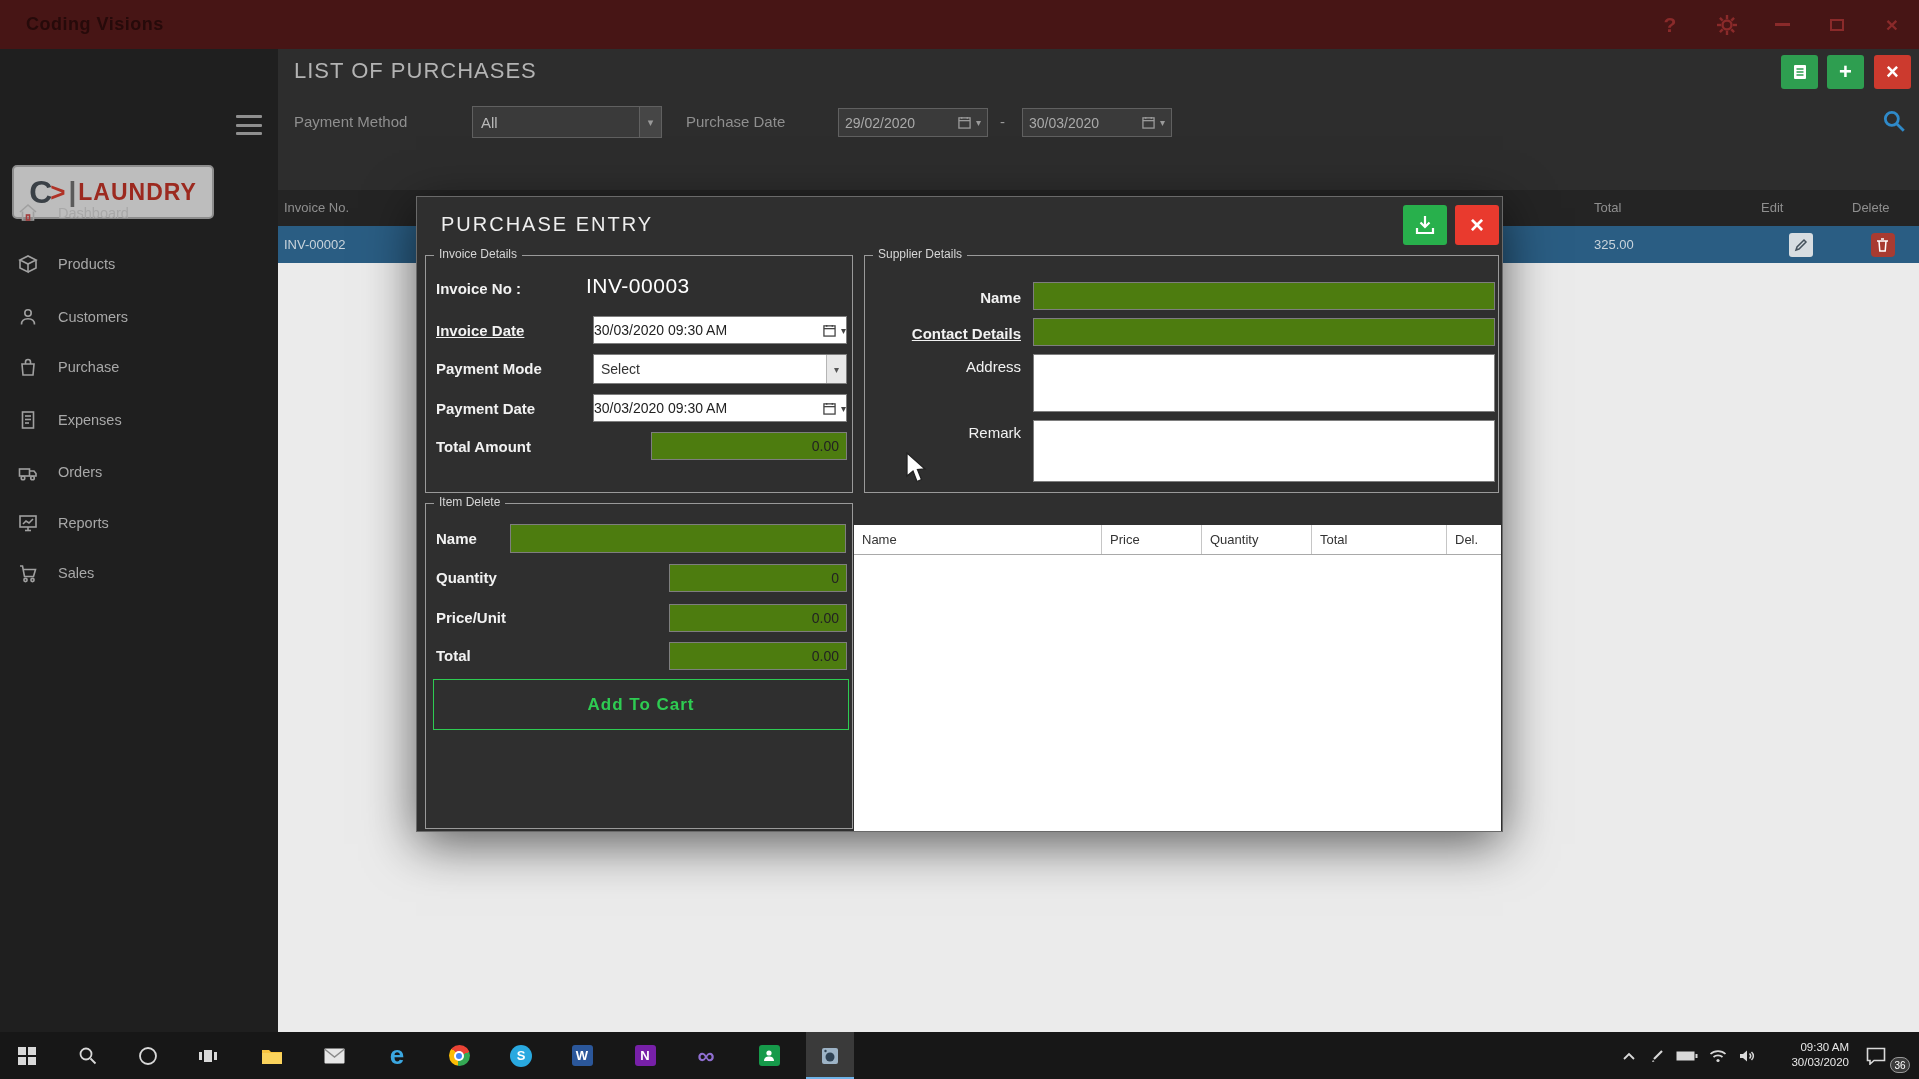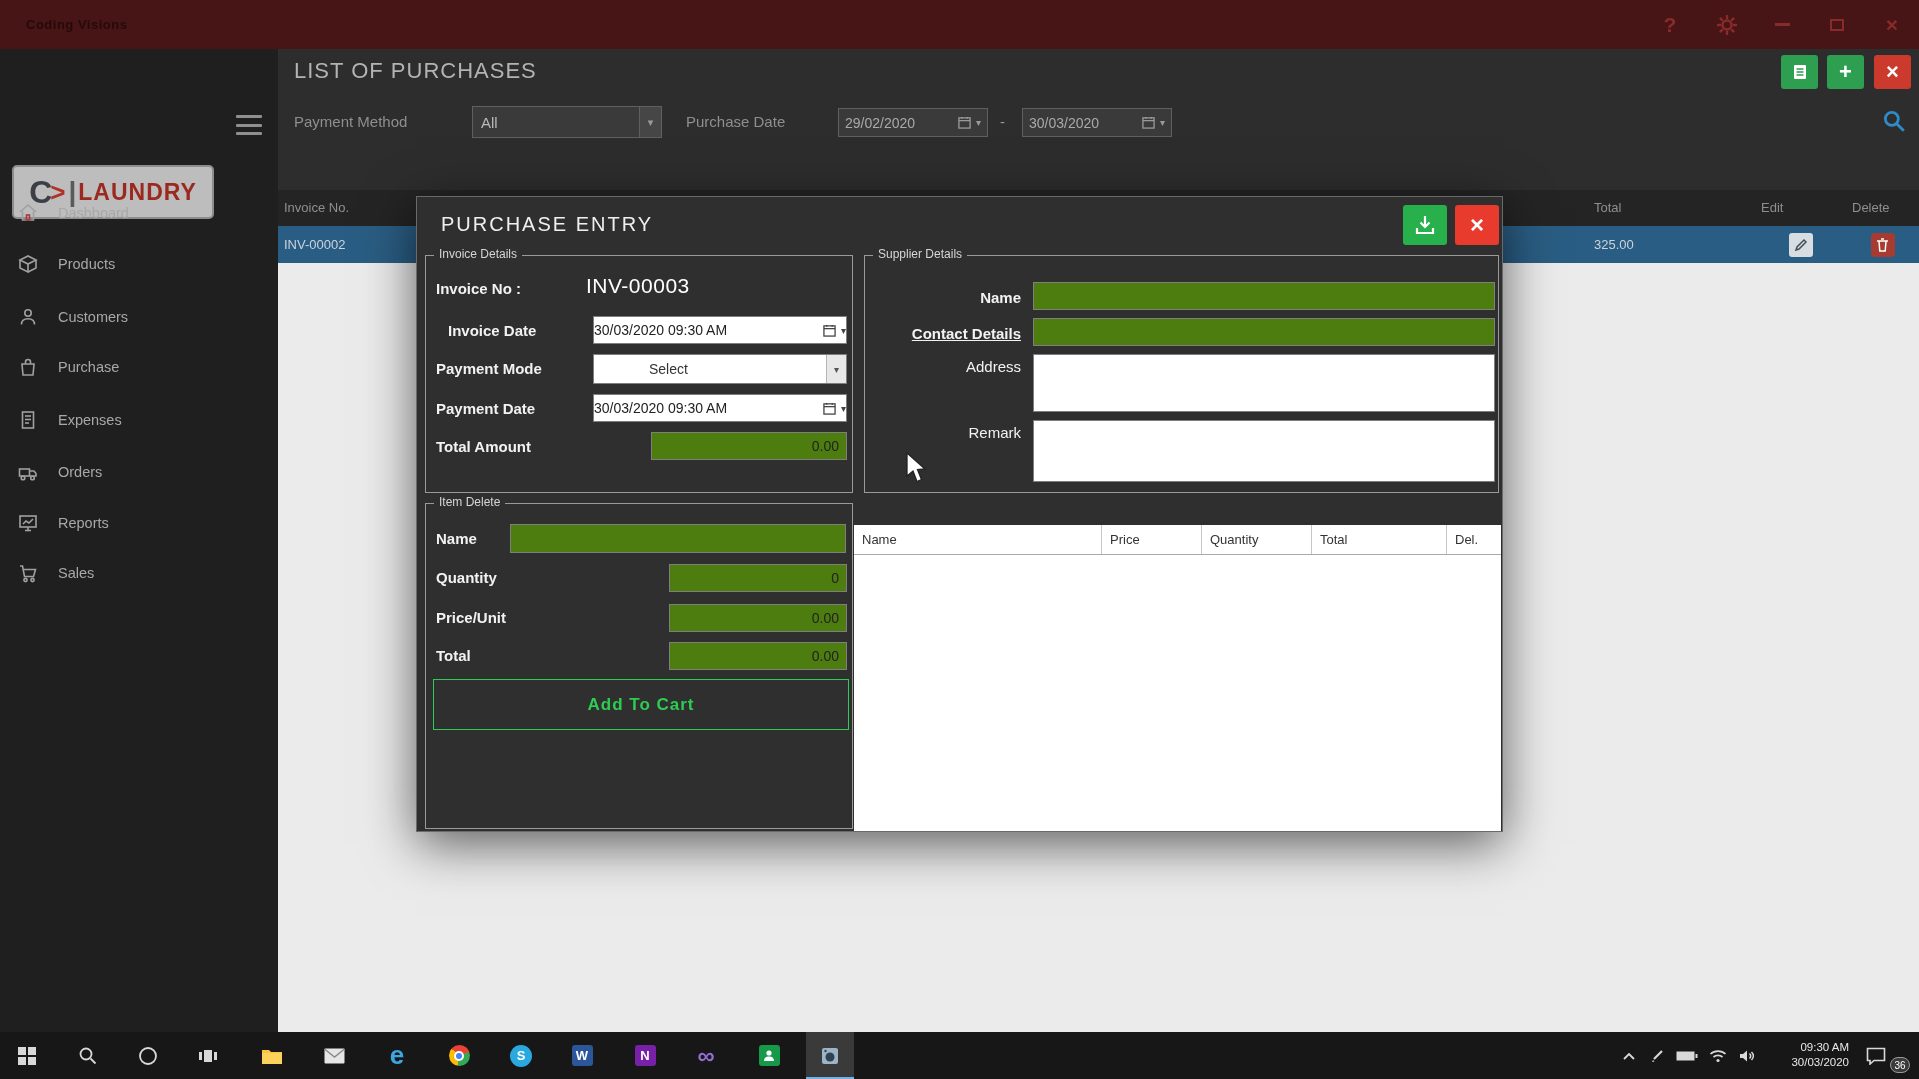"Coding Visions" .tb-title { font-size: 13px -> 18px }
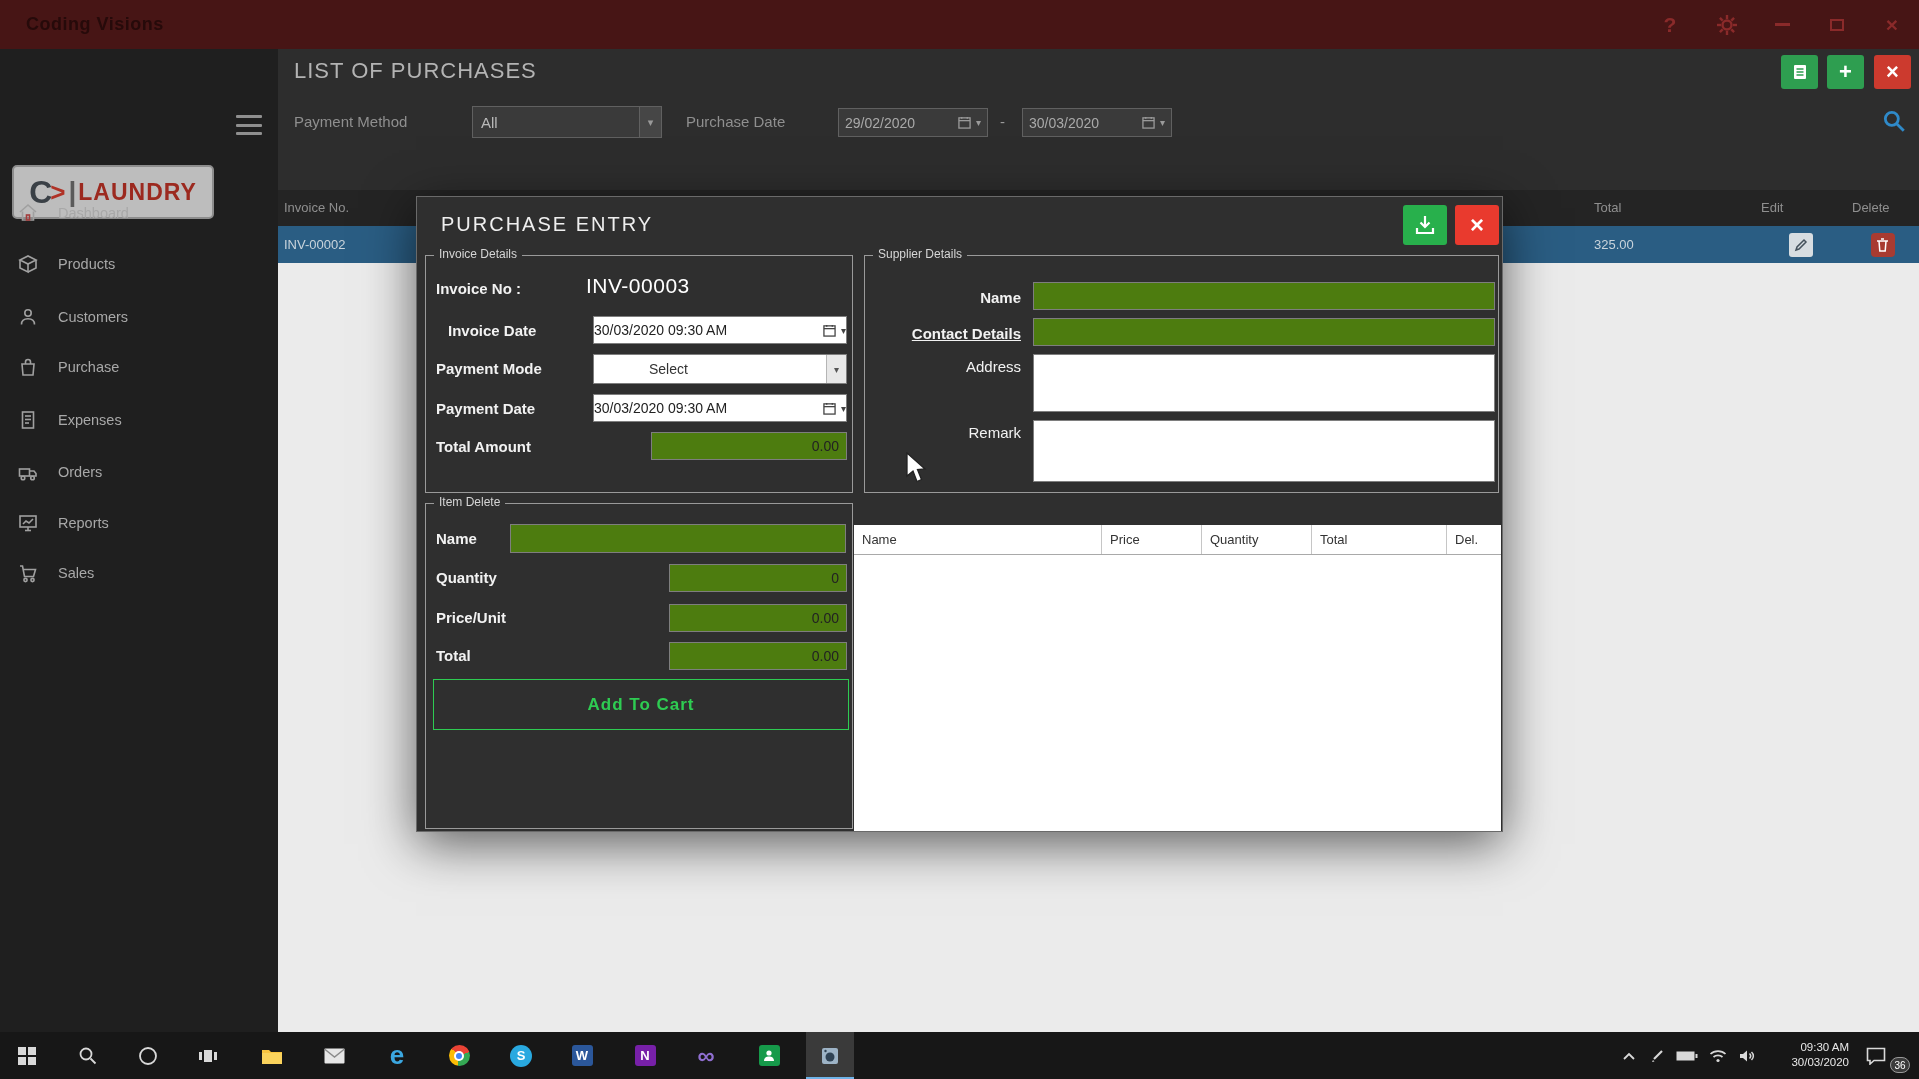"Invoice Date" span.mlabel { left: 22px -> 10px; text-decoration: none -> underline }
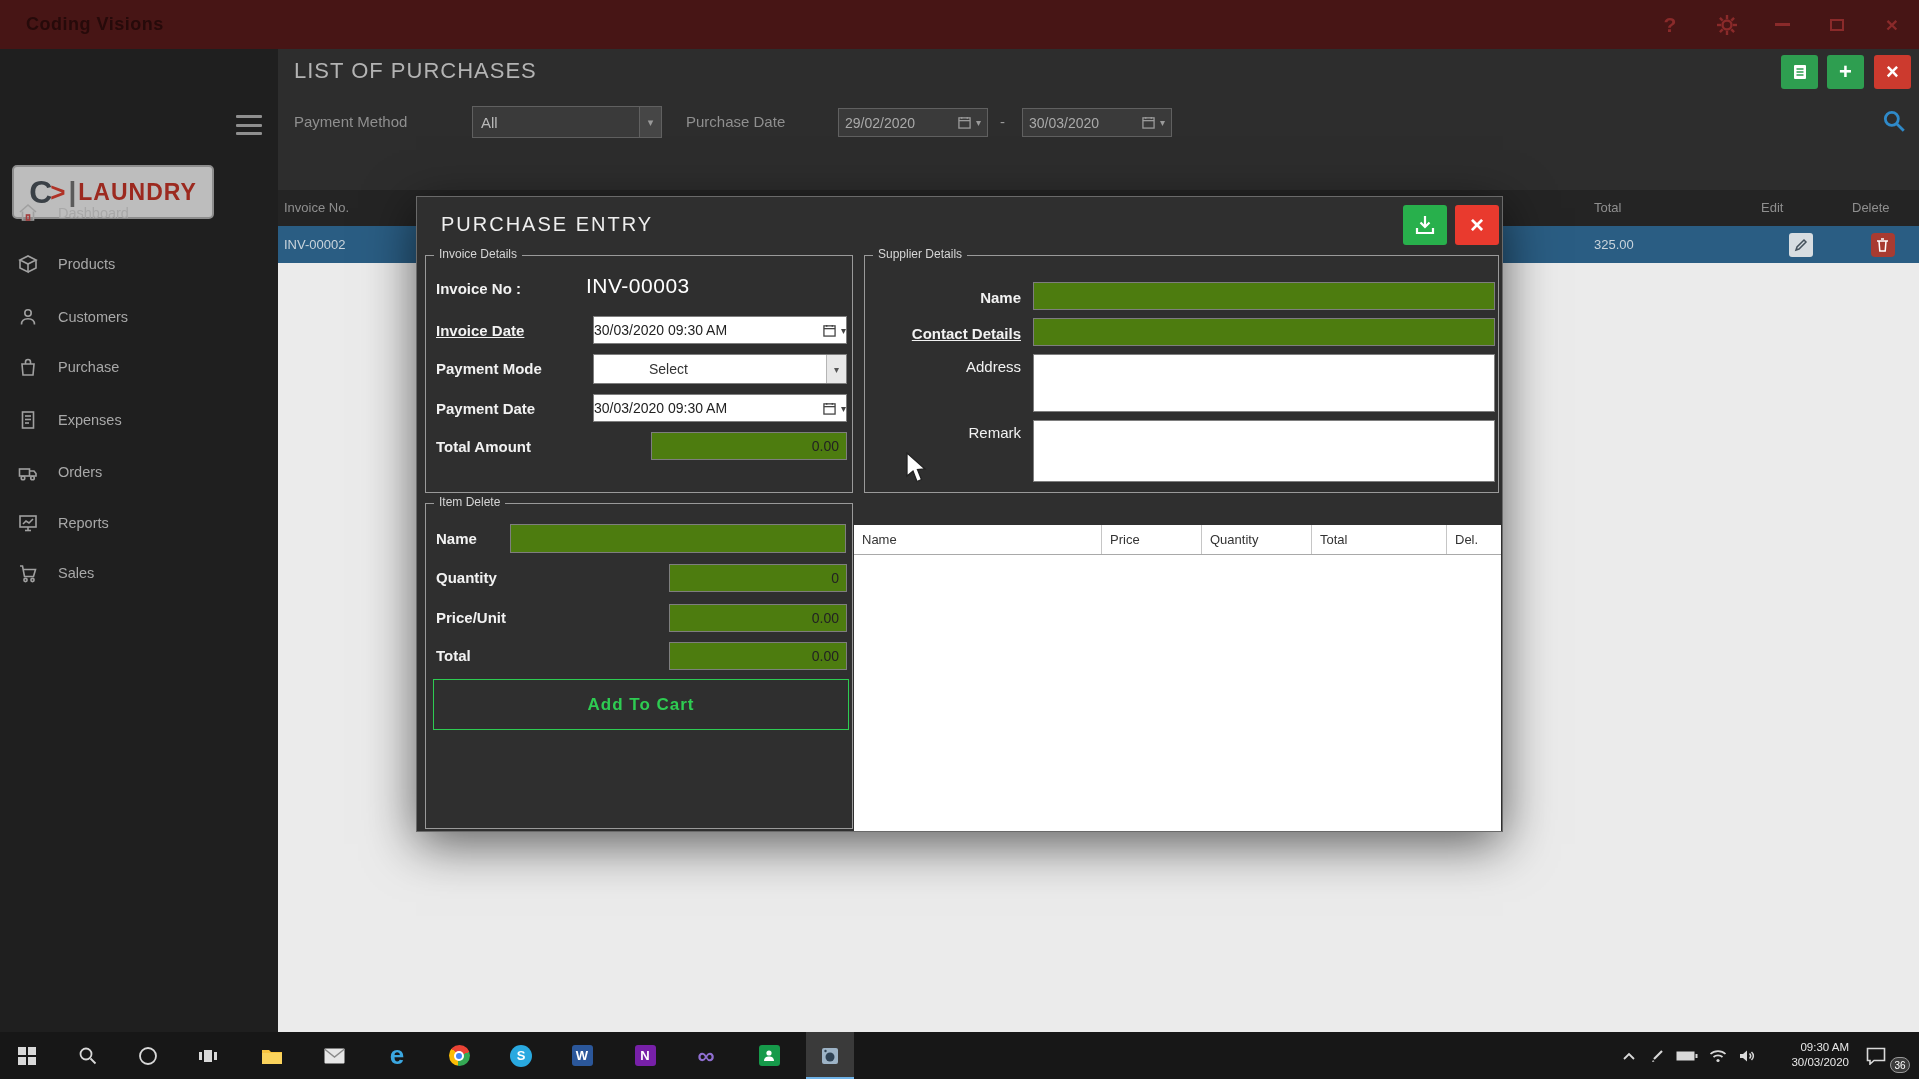"Select" .combo-w { padding-left: 48px -> none }
